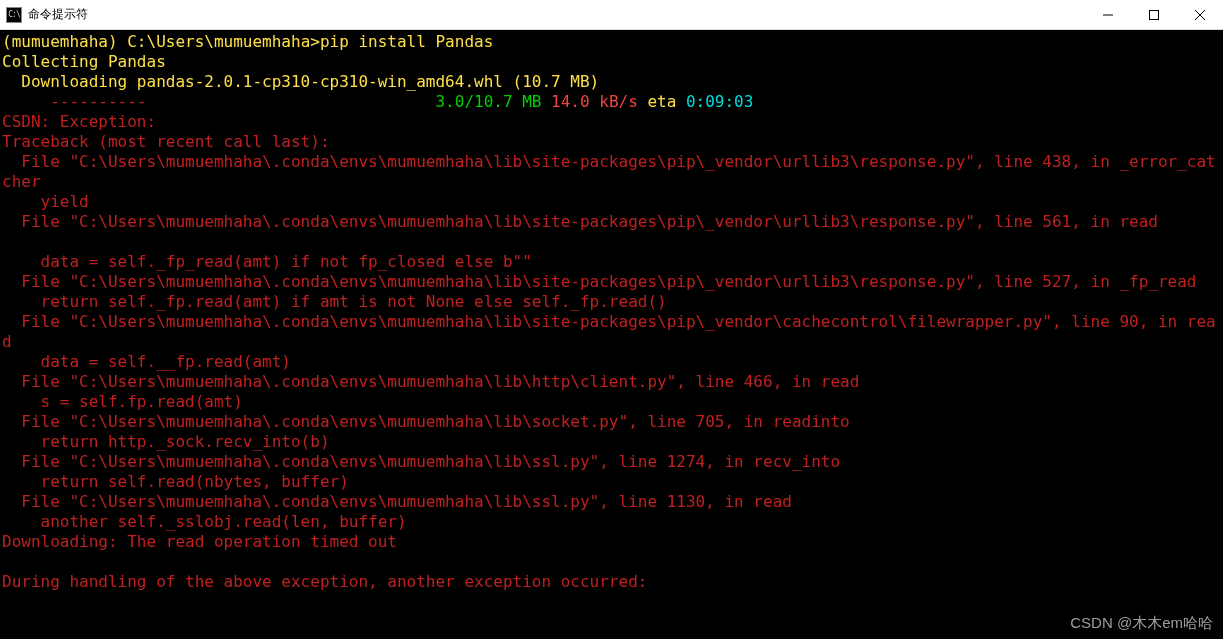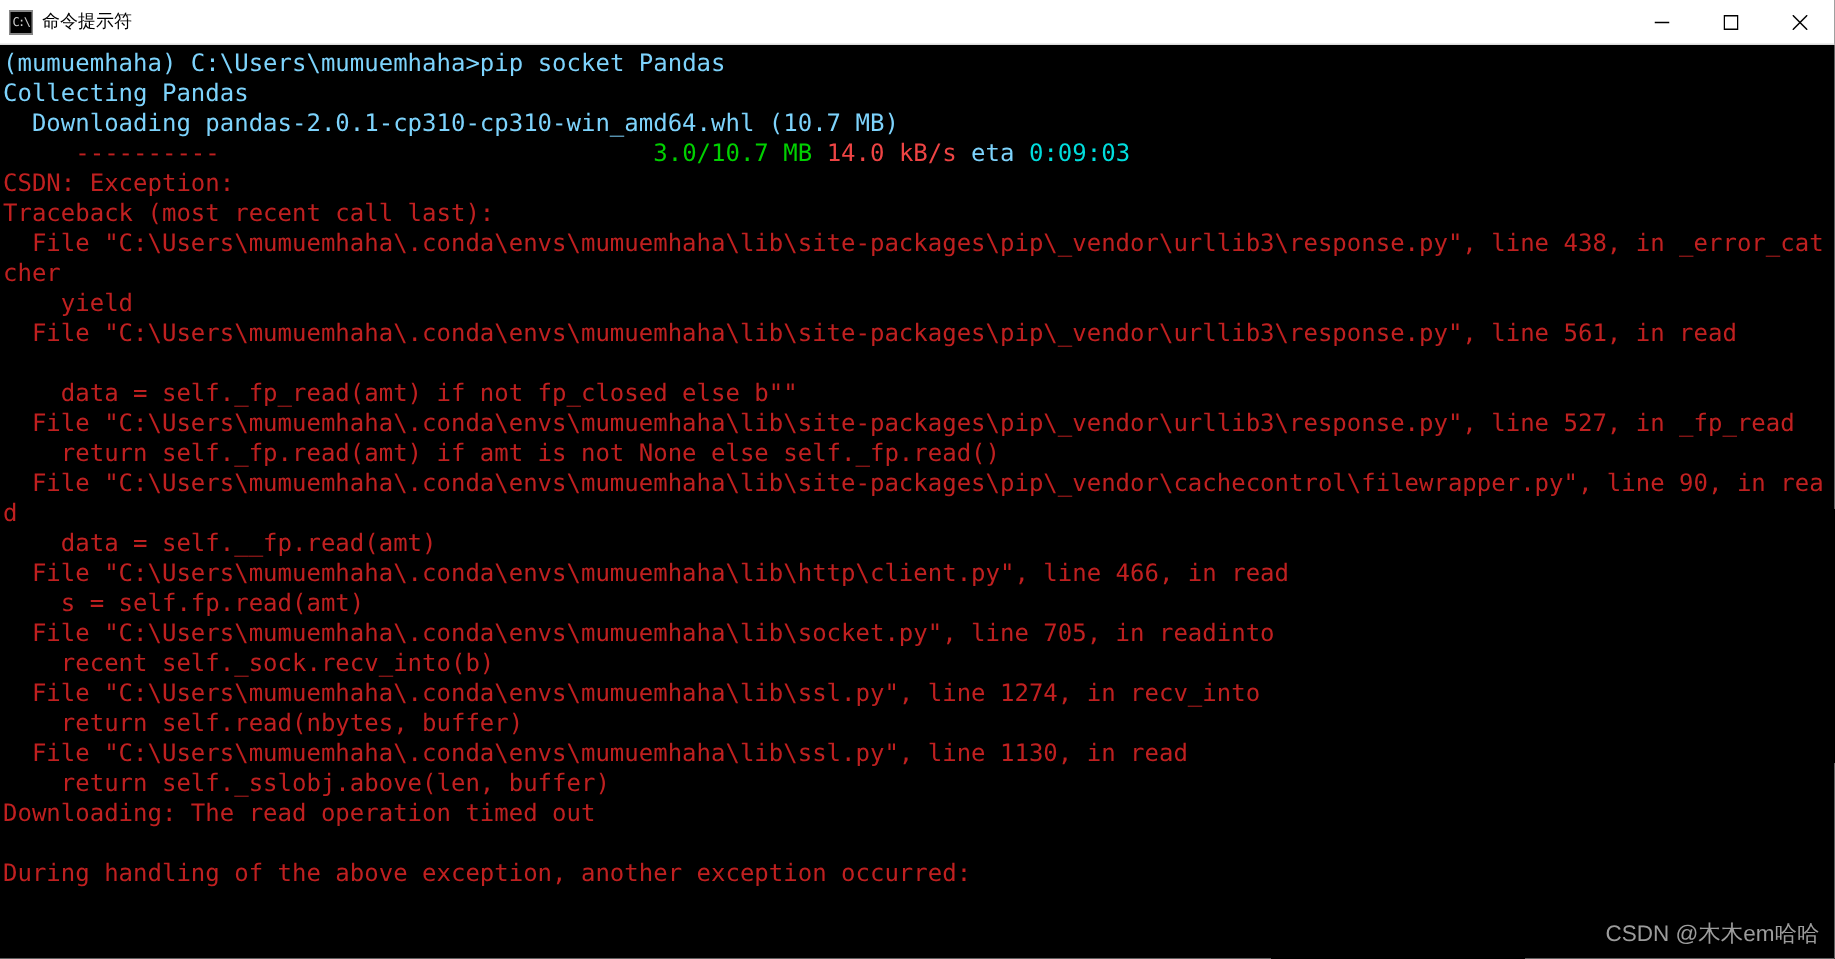"(mumuemhaha)" .c-gray { color: #7dd3fc -> #fde047 }
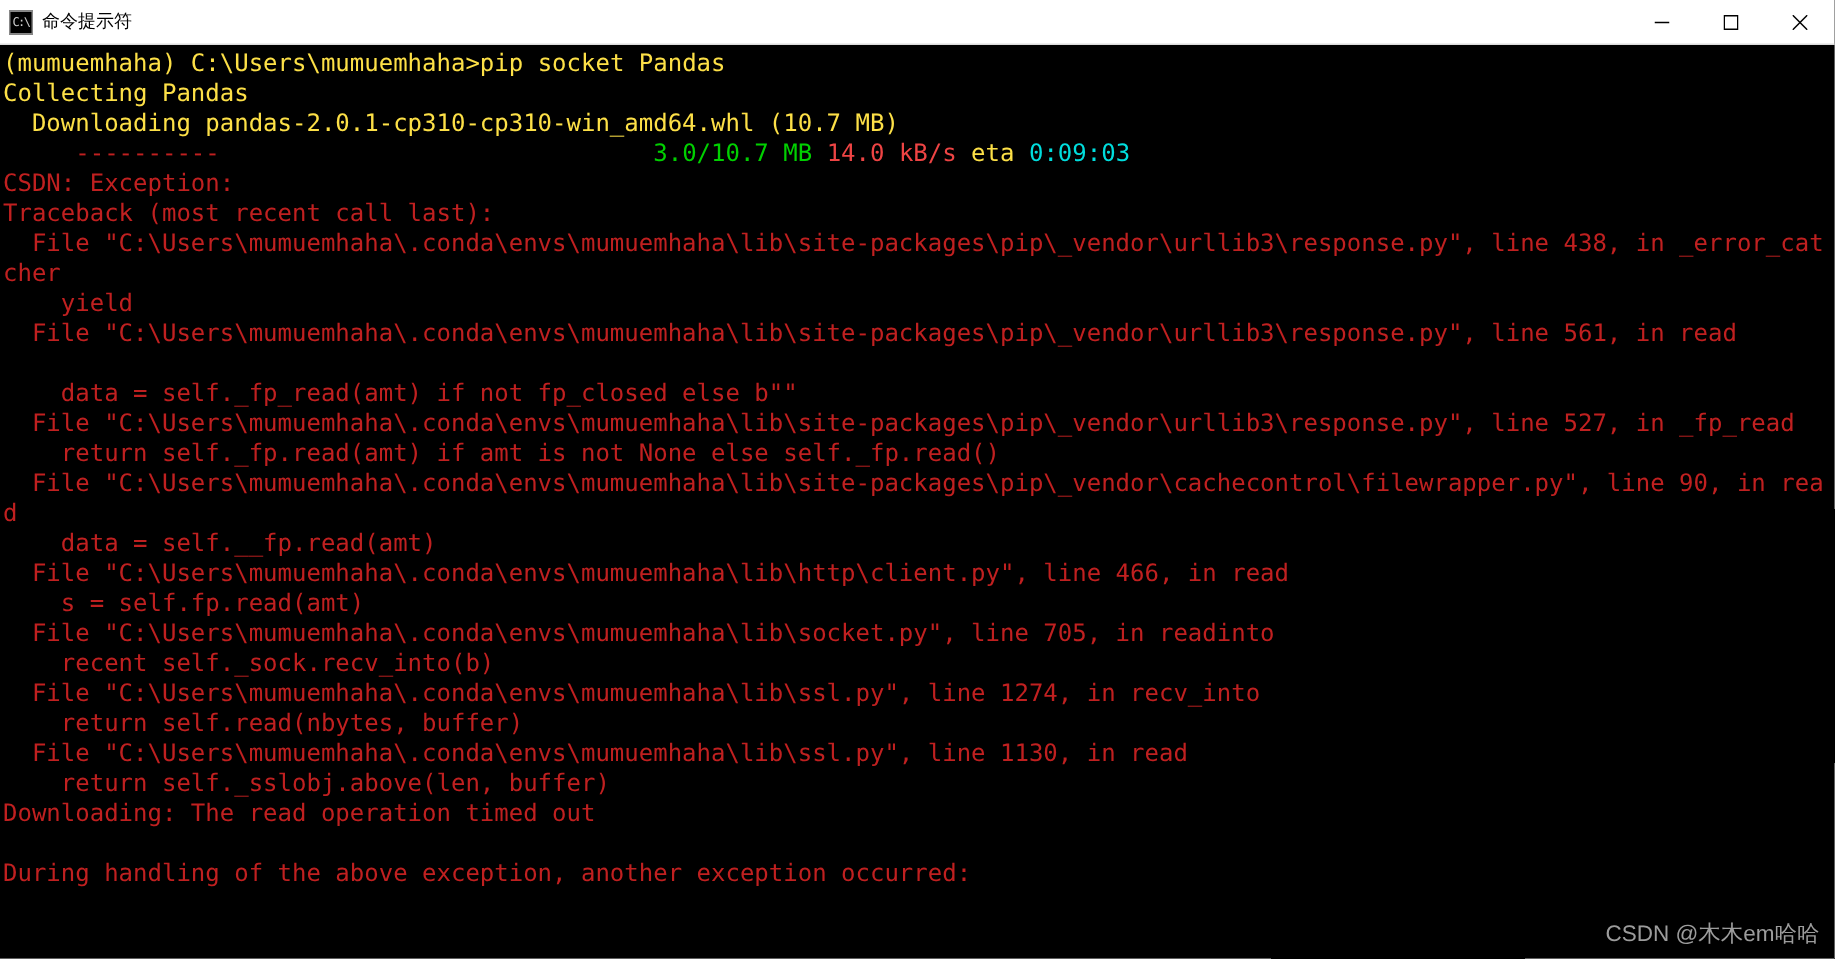"pip socket Pandas" span.c-gray { text: socket -> install }
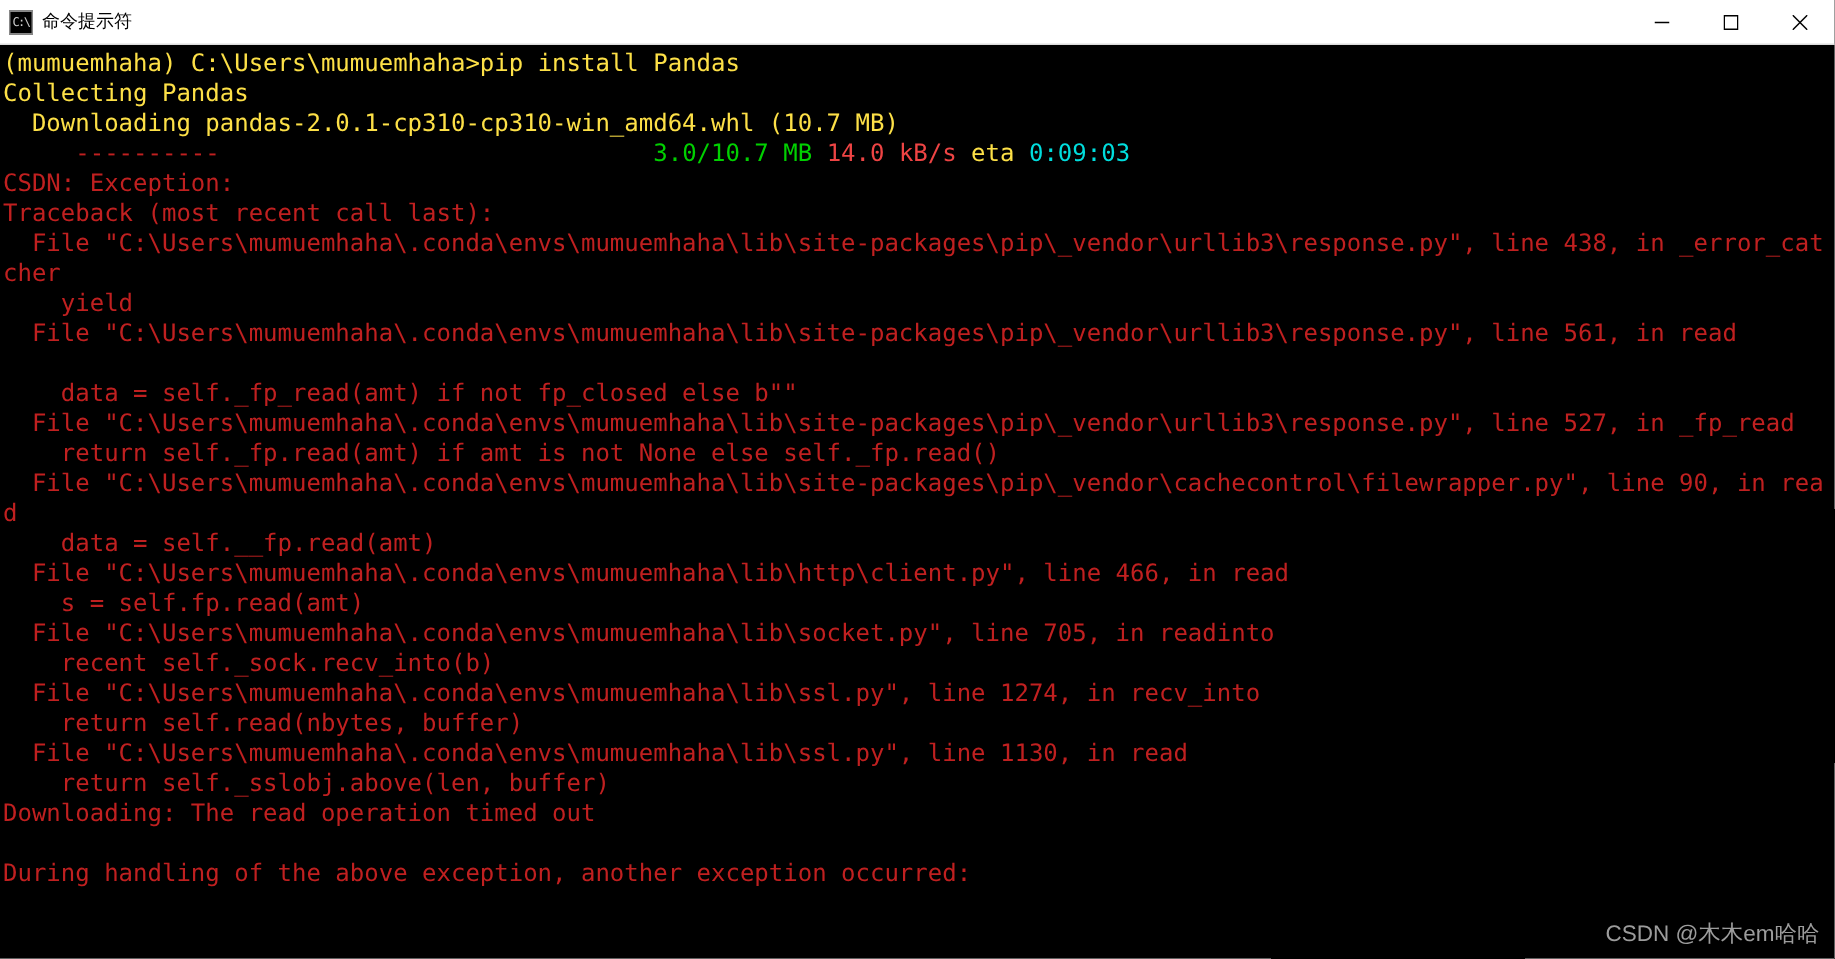"recent self._sock.recv_into(b)" span.c-err { text: recent self -> return http }
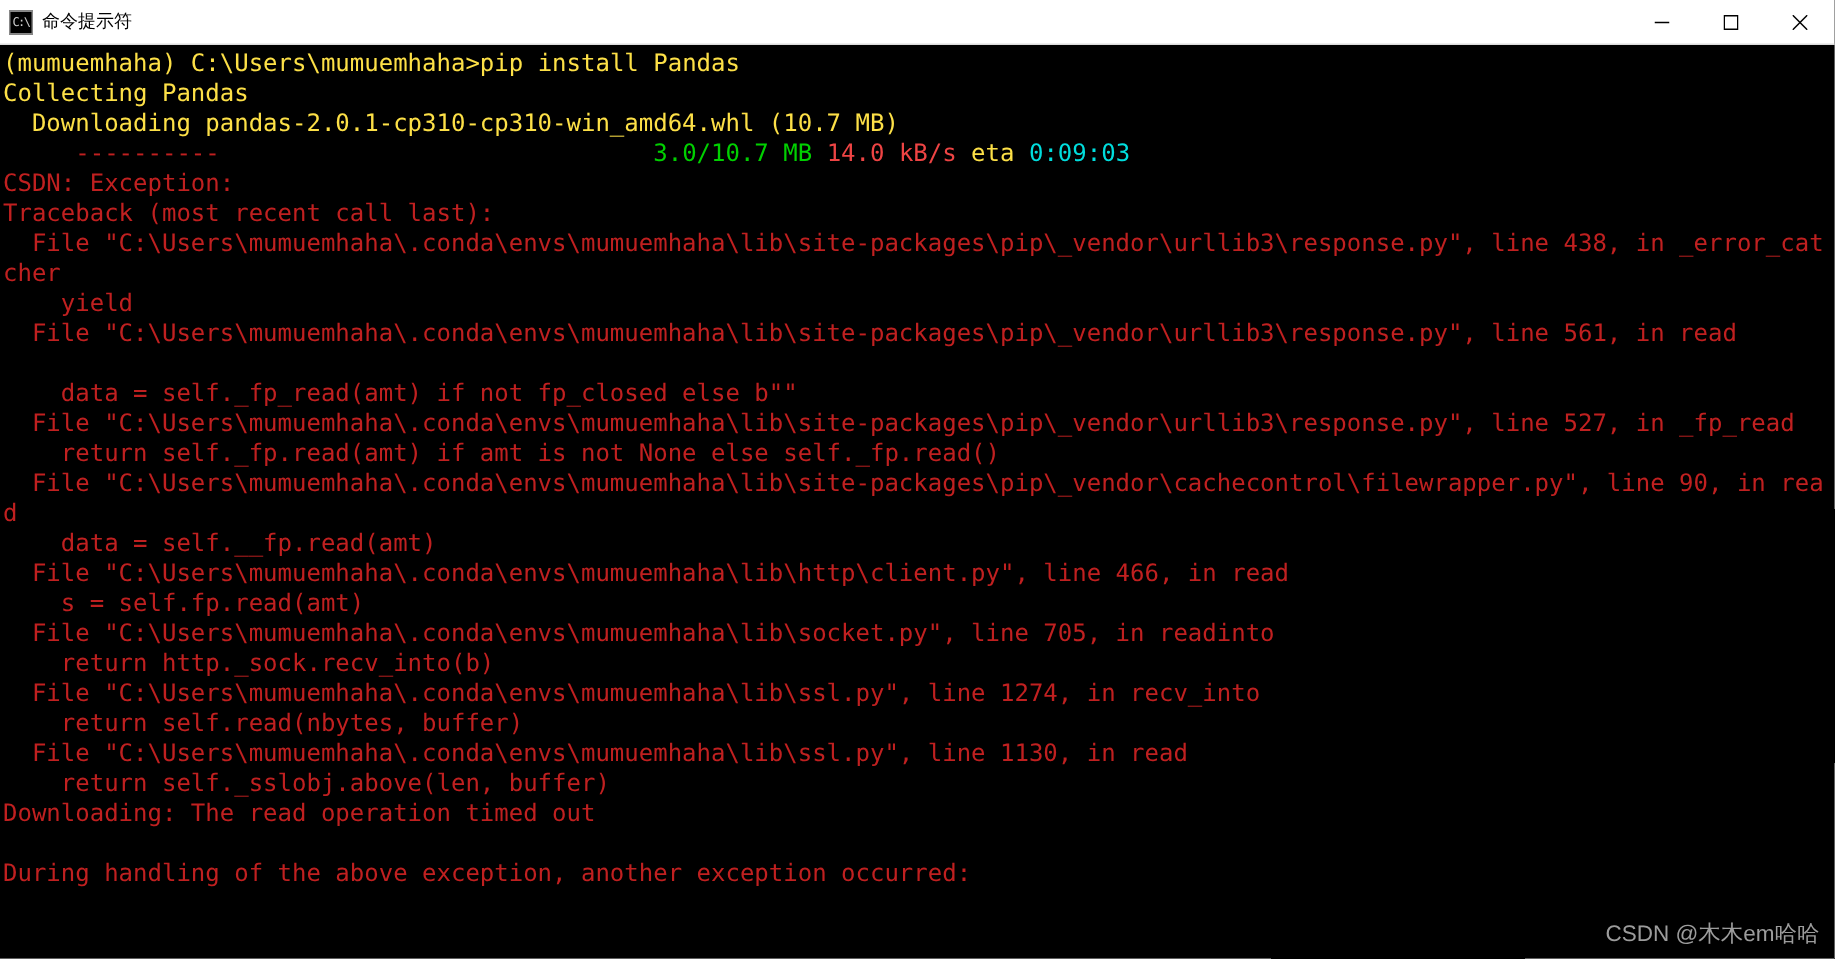"return self._sslobj.above(len, buffer)" span.c-err { text: return self._sslobj.above -> another self._sslobj.read }
